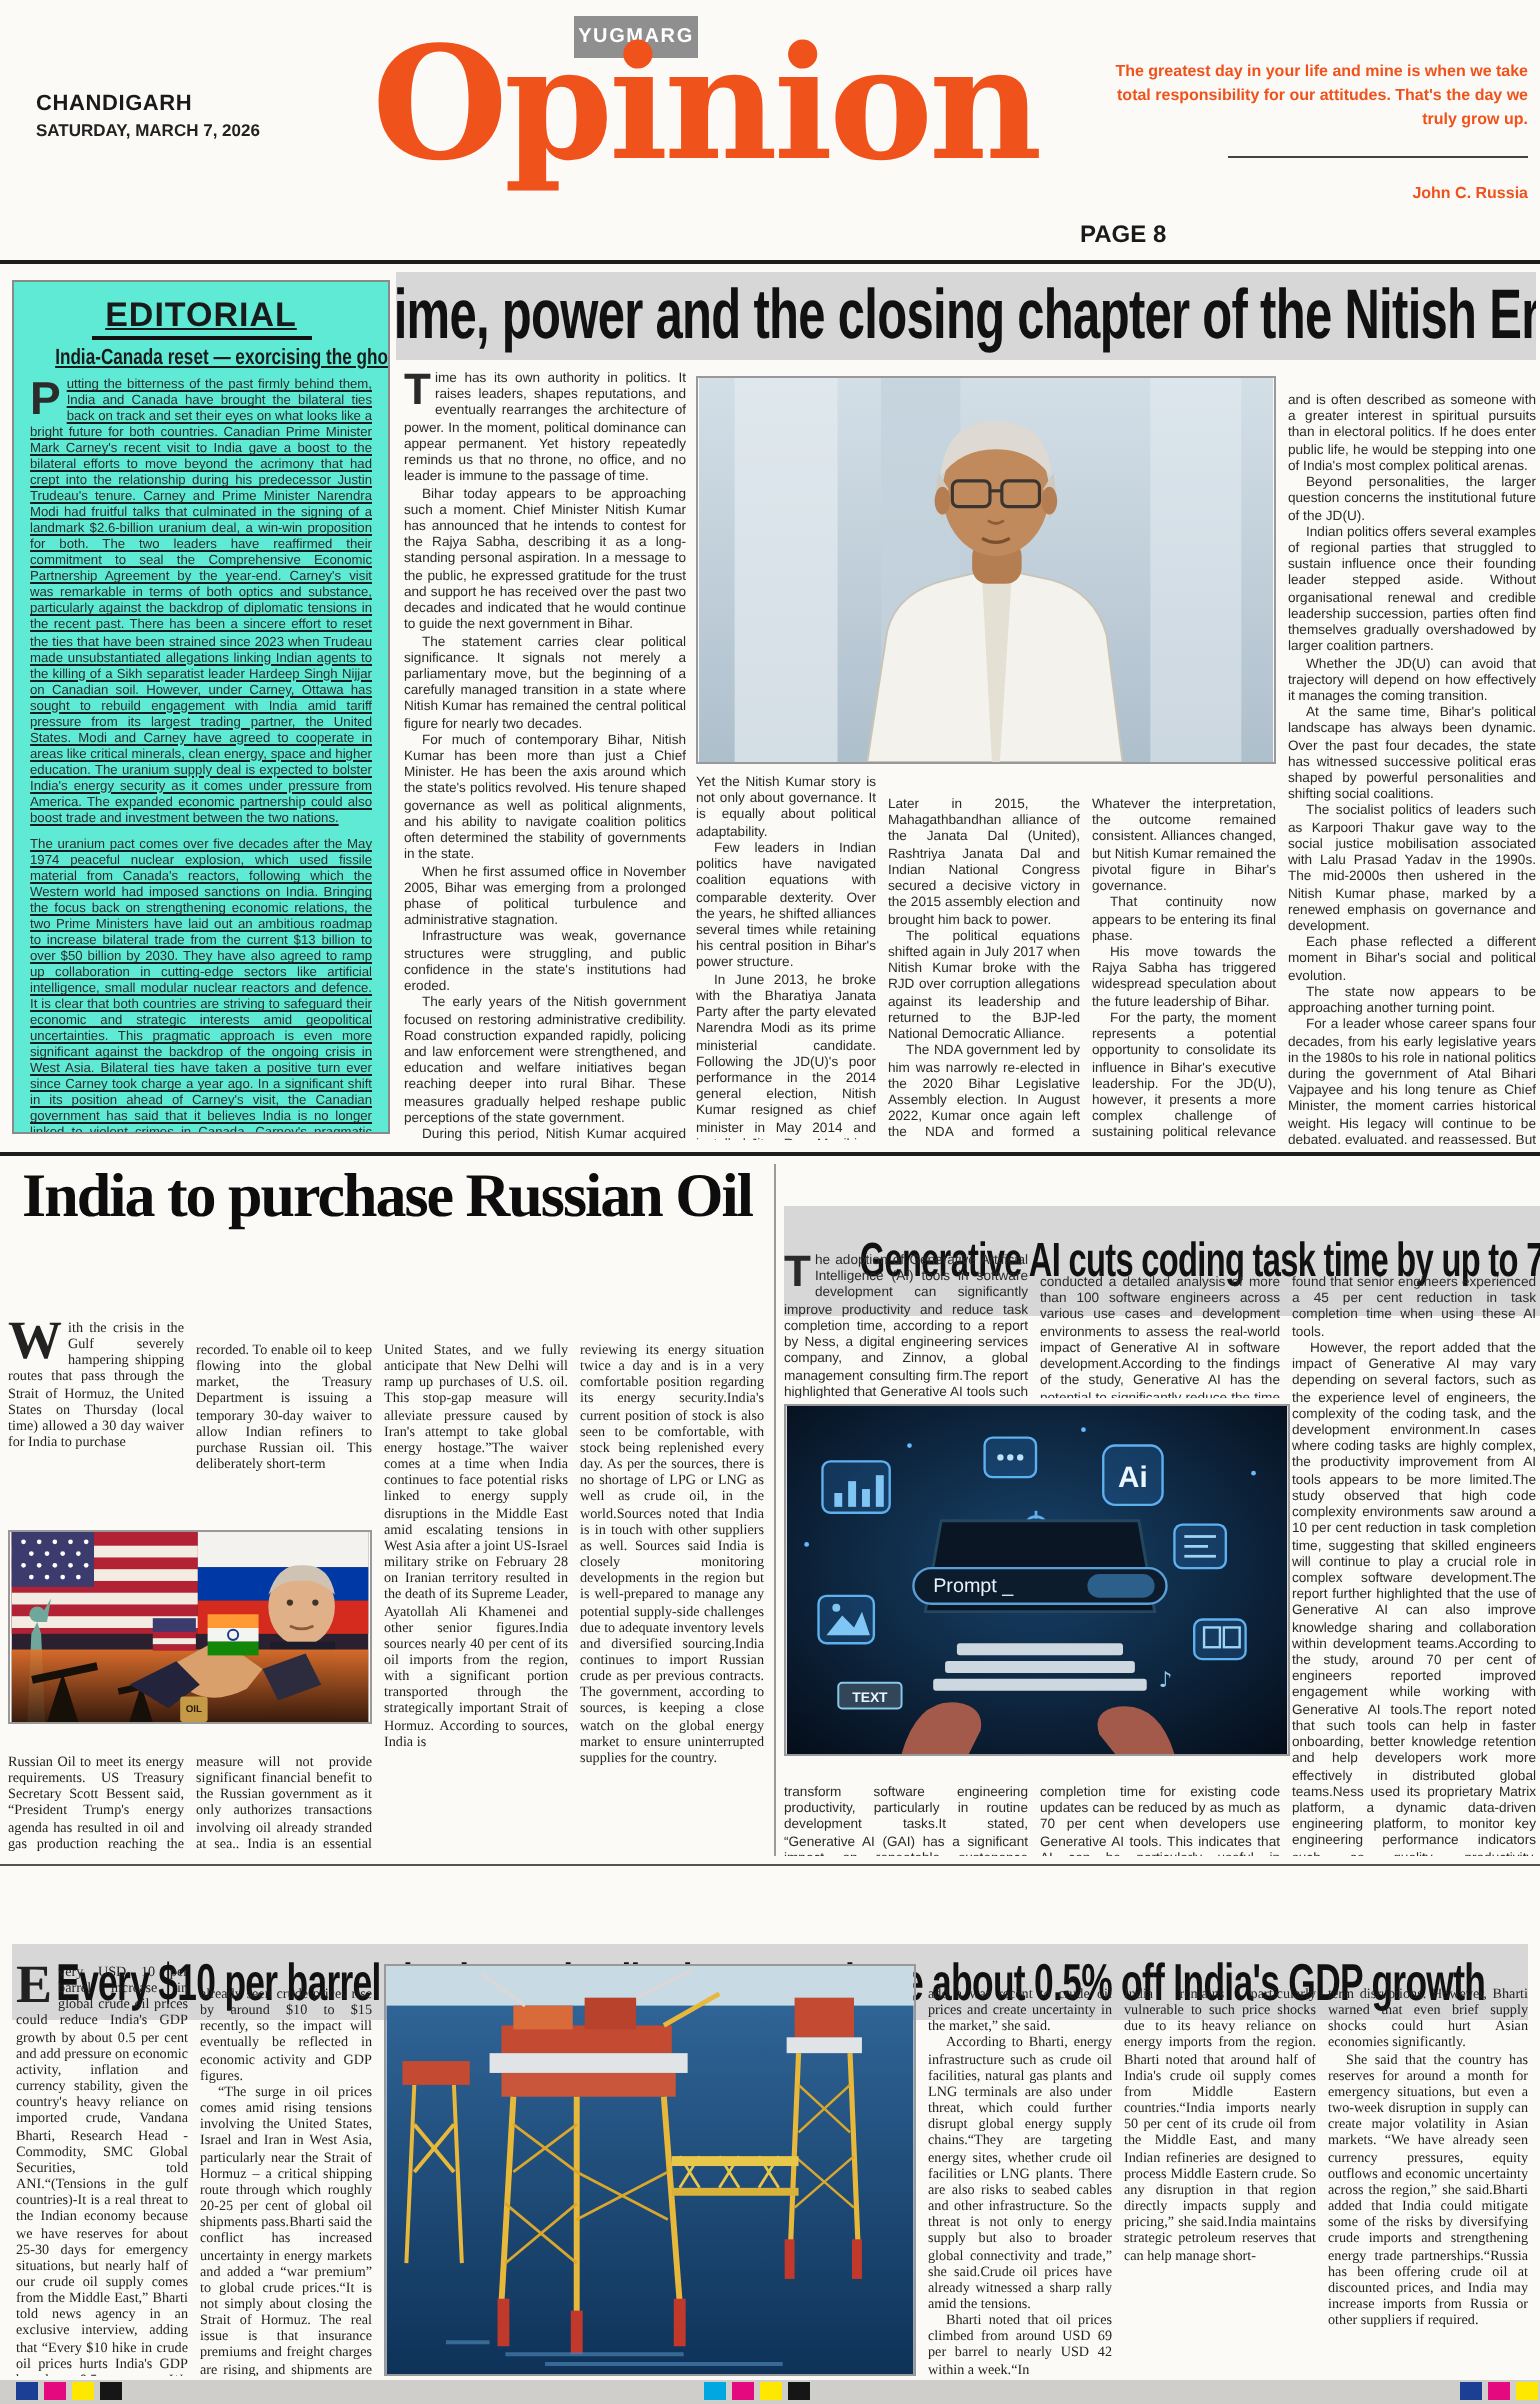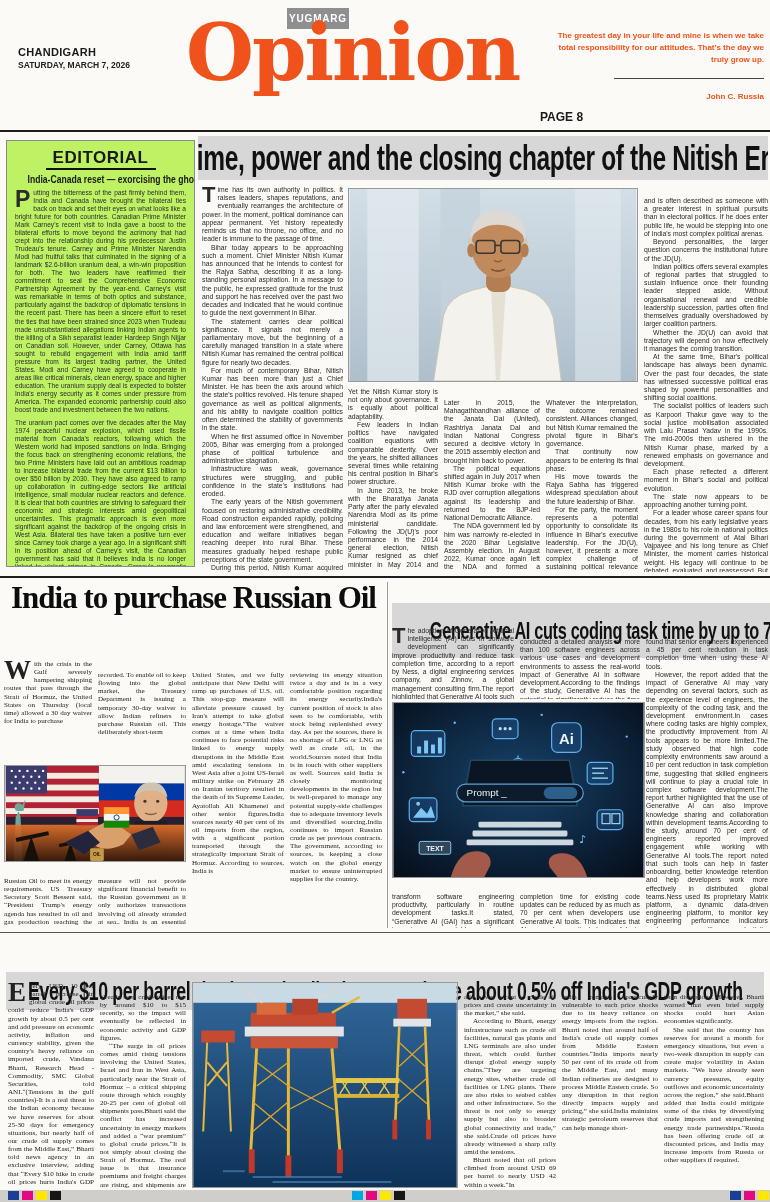"EDITORIAL" #ed-box { background: #bef264 -> #5eead4; text-decoration: none -> underline }
